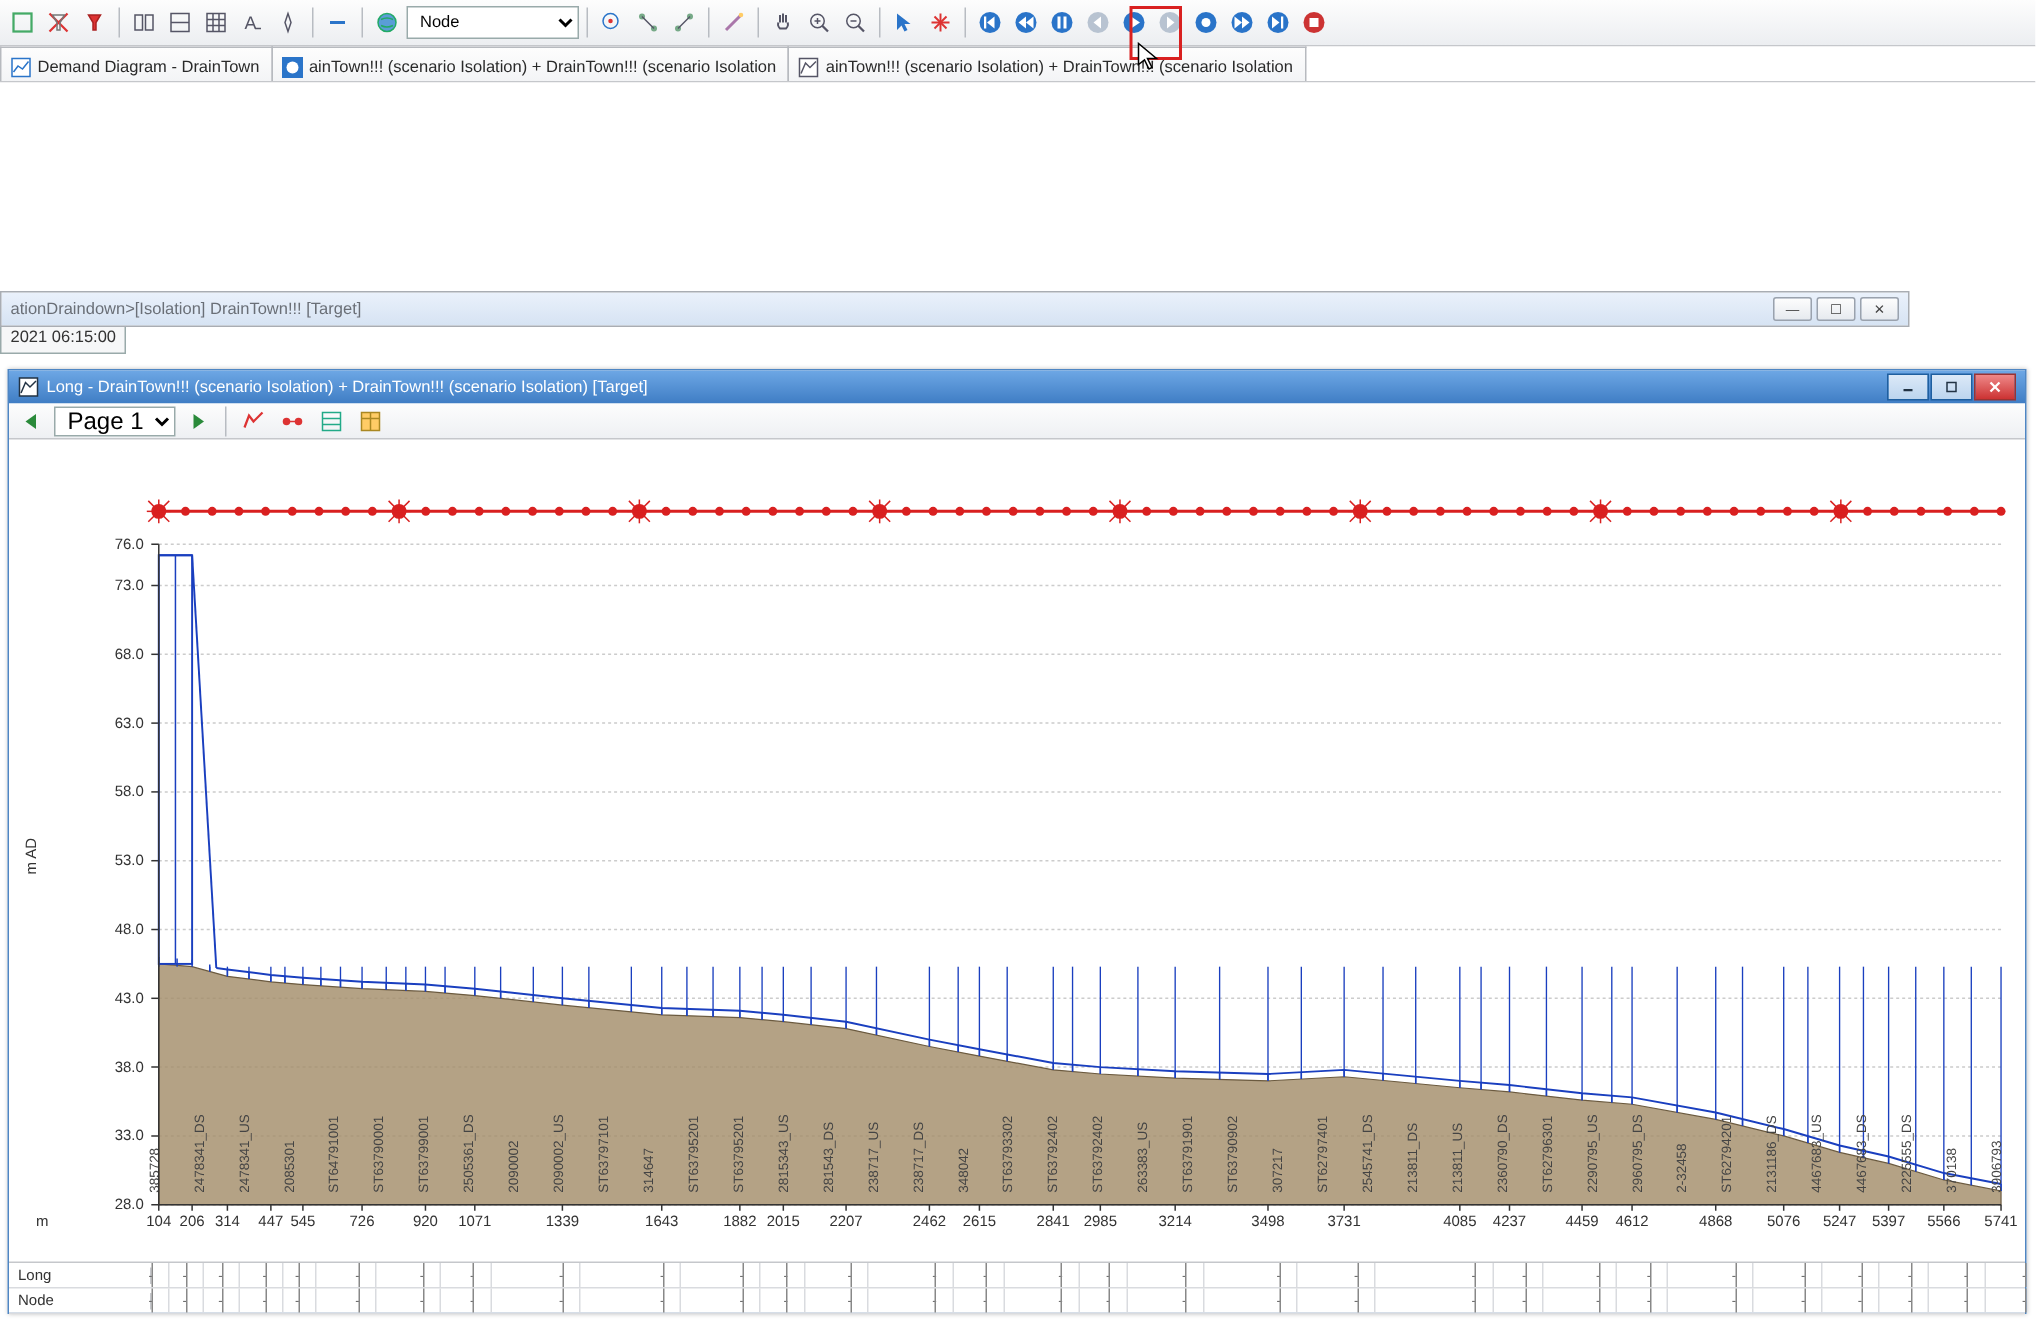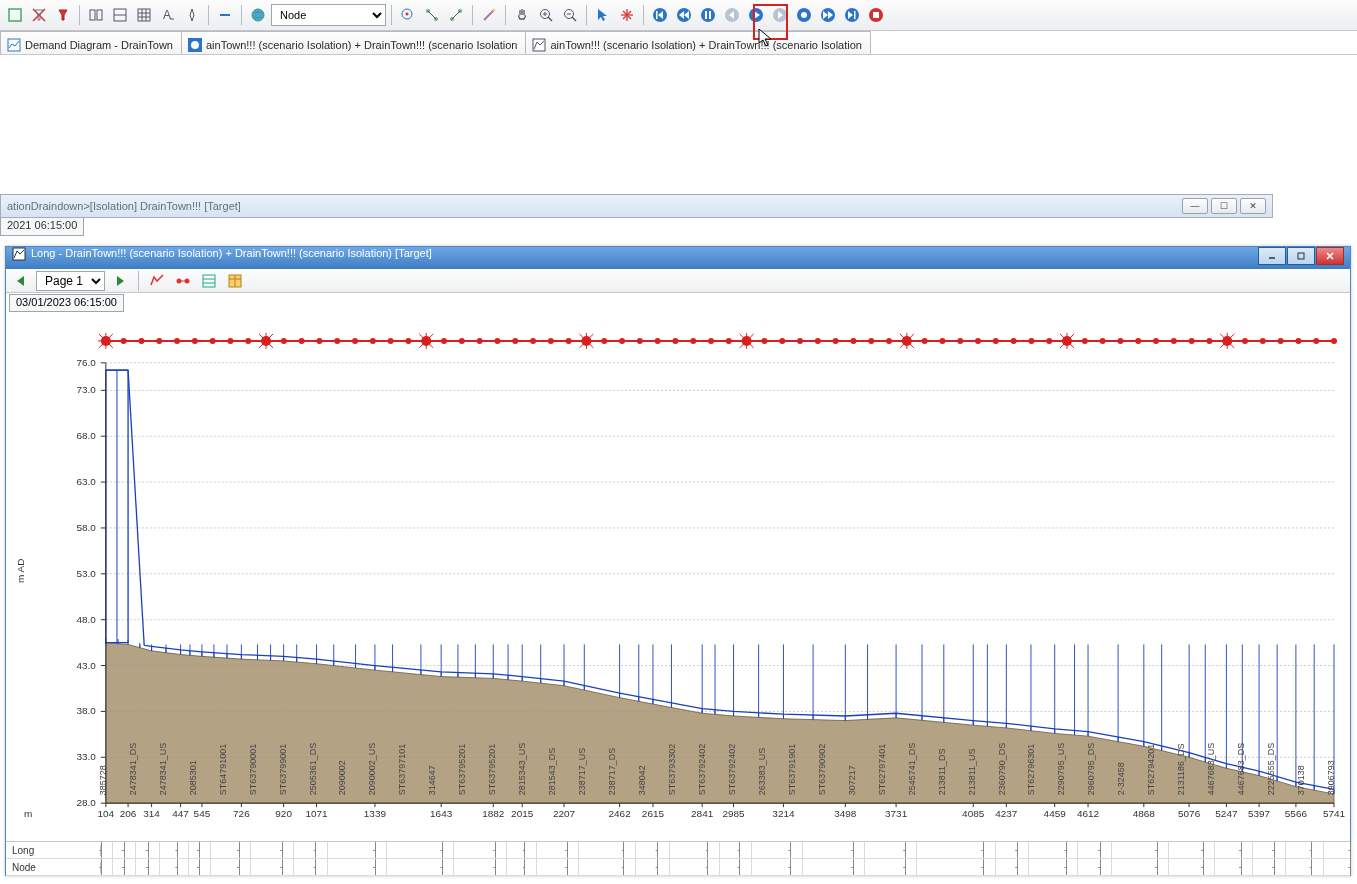"Long - DrainTown!!! (scenario Isolation)" .longwin .titlebar { align-items: none -> center }
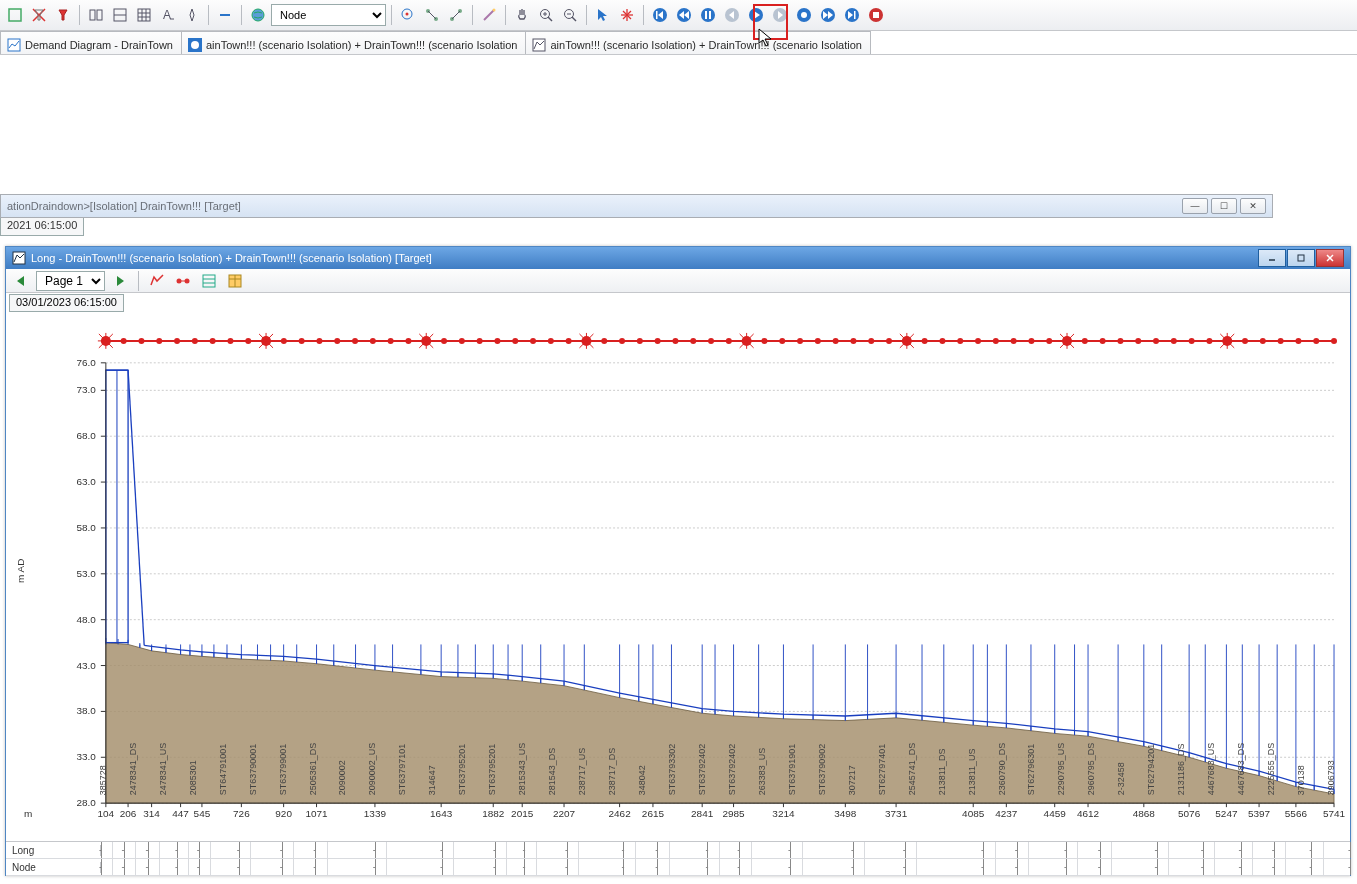"Page 1" .pagecombo { font-size: 12px -> 16px }
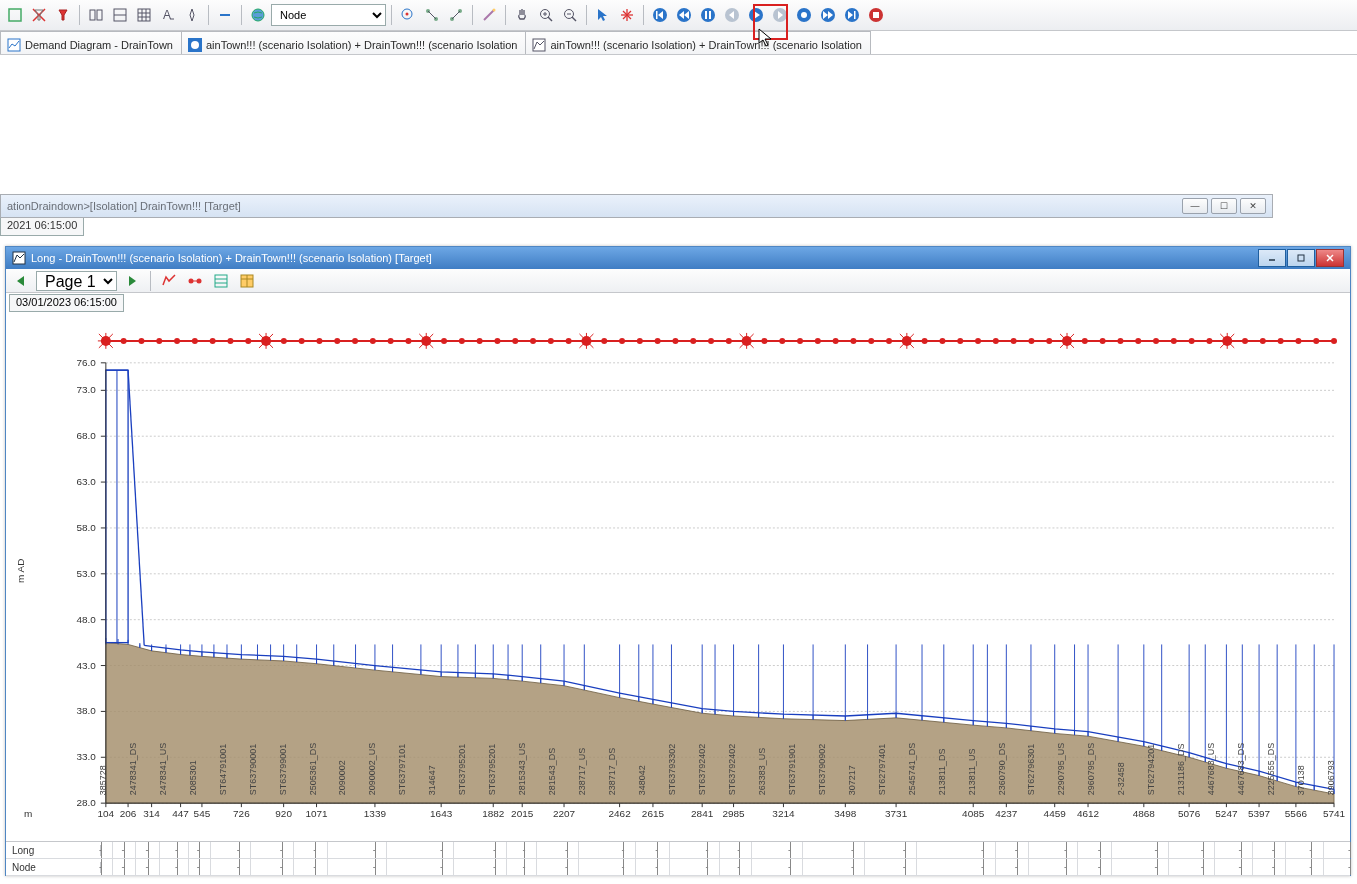"03/01/2023 06:15:00" div { html: <div><span>03/01/2023 06:15:00</span></div> -> none }
